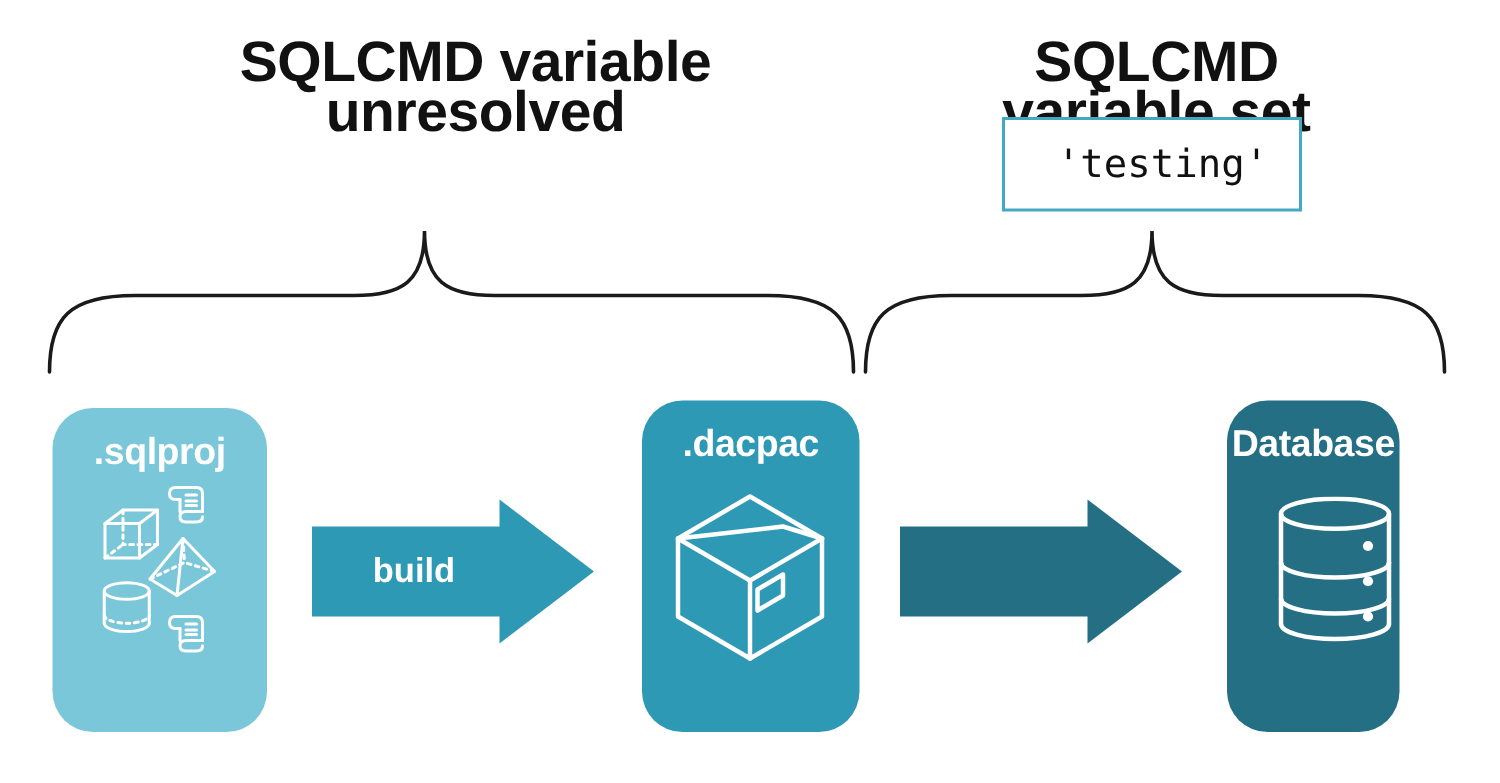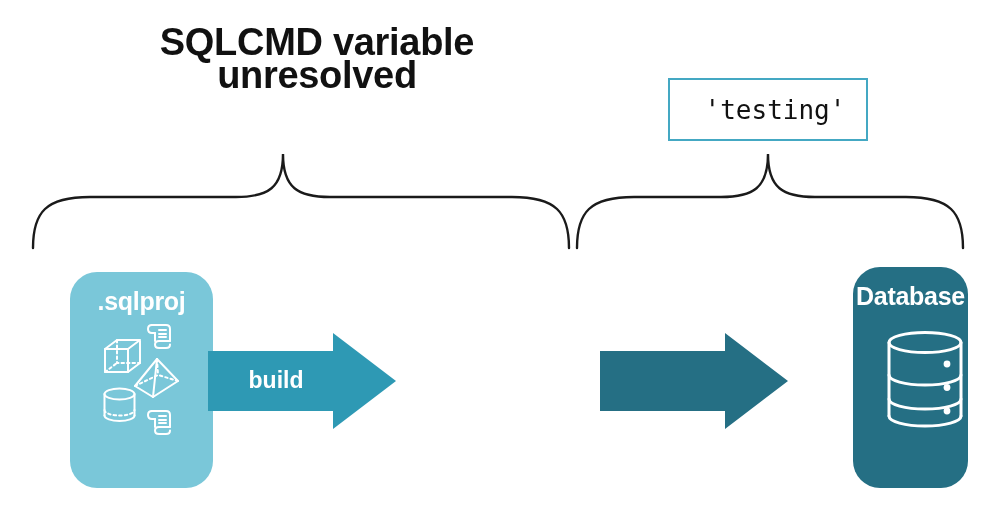"SQLCMD variable set" div.heading { html: none -> <div>SQLCMD variable set</div> }
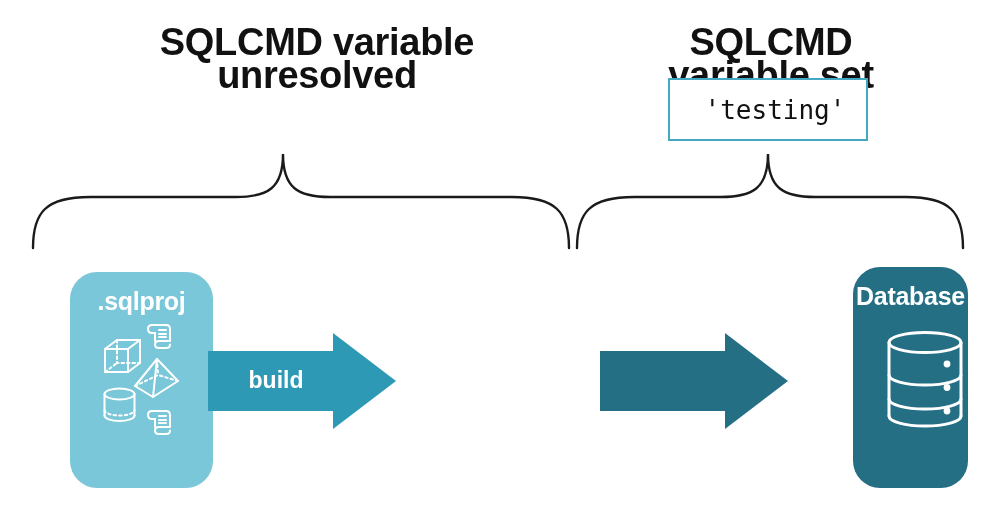".sqlproj" .card { margin-left: 35px -> none }
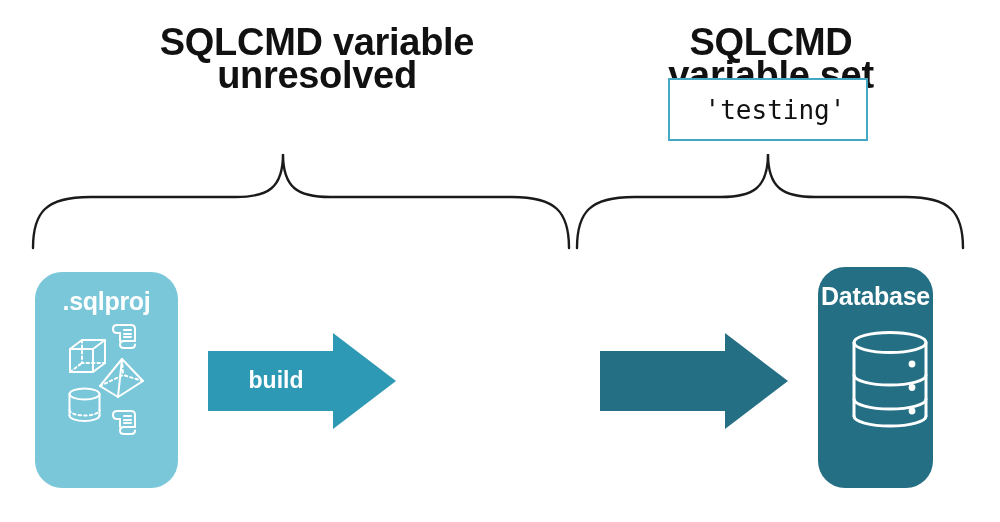".dacpac" div.card { html: none -> <div> <div>.dacpac</div> <svg> <path></path> <path></path> <path></path> <path></path> <path></path> </svg> </div> }
